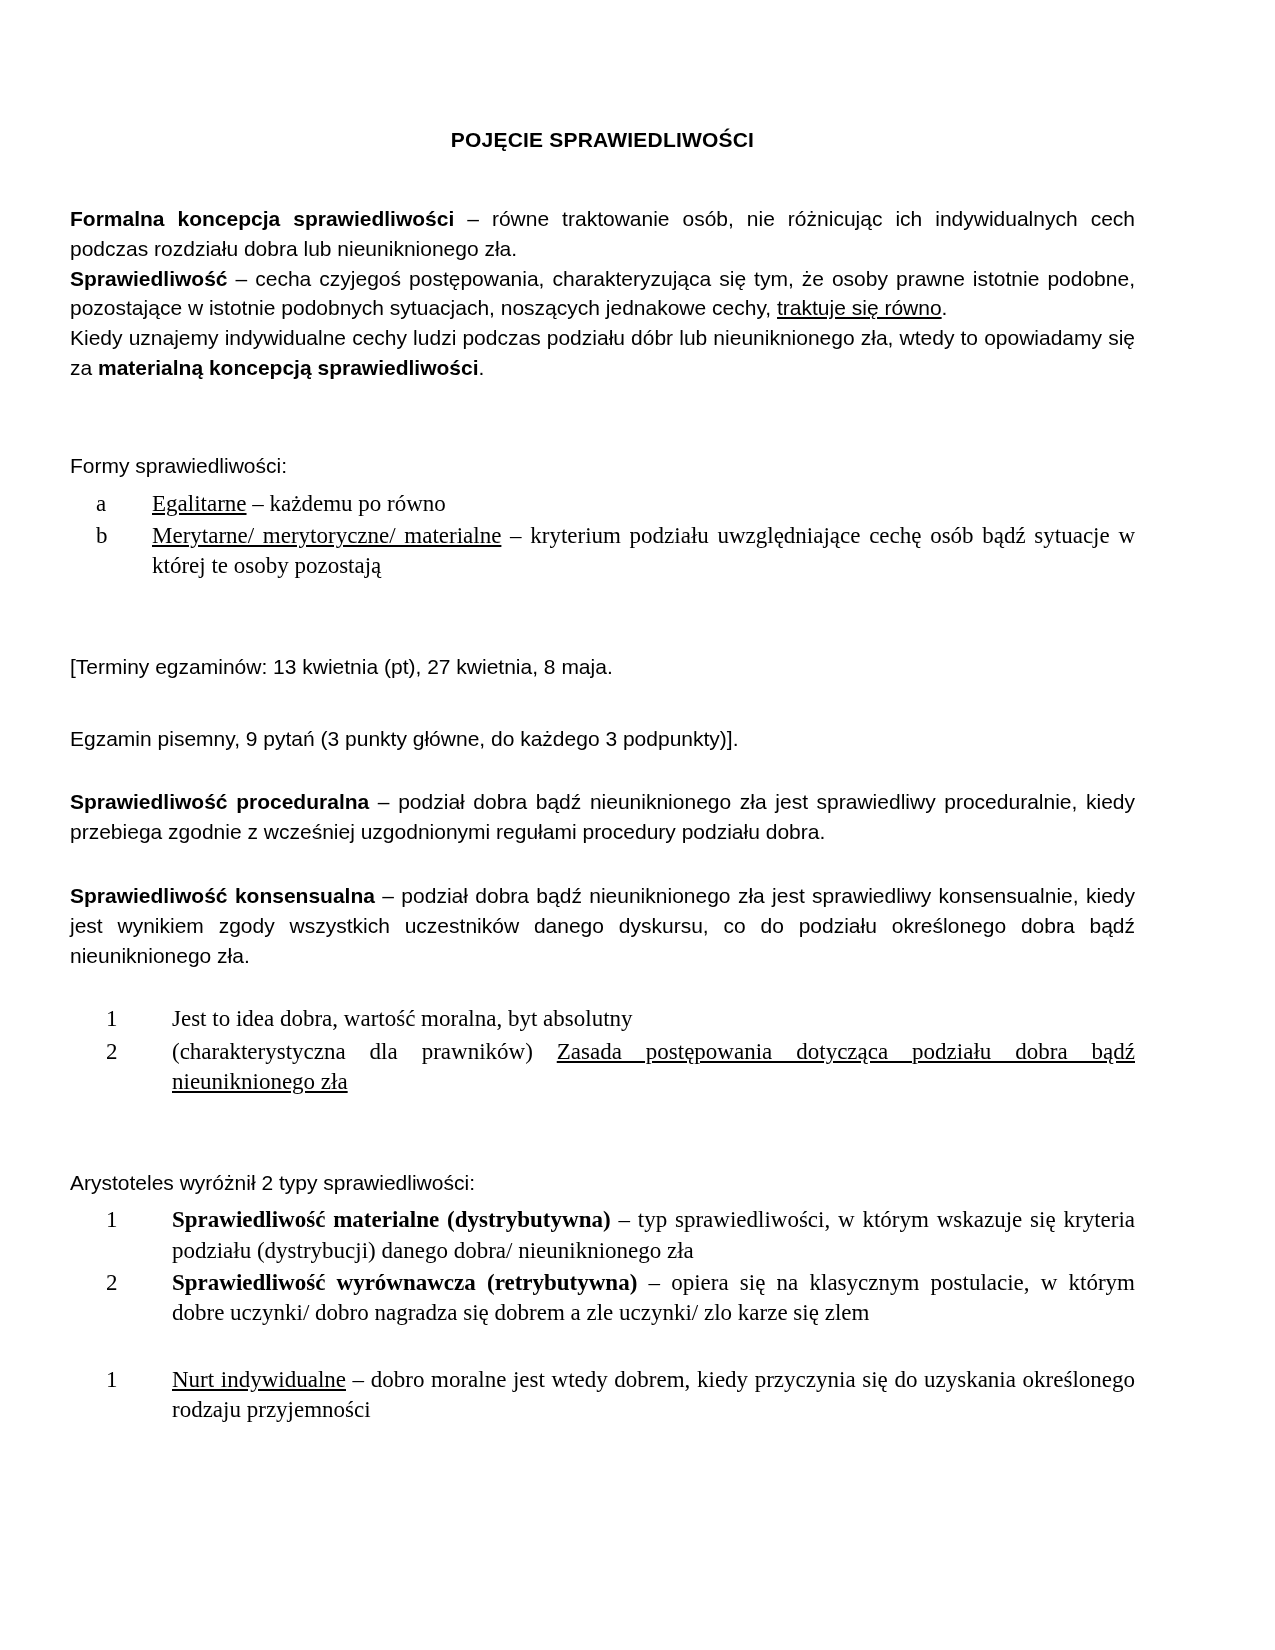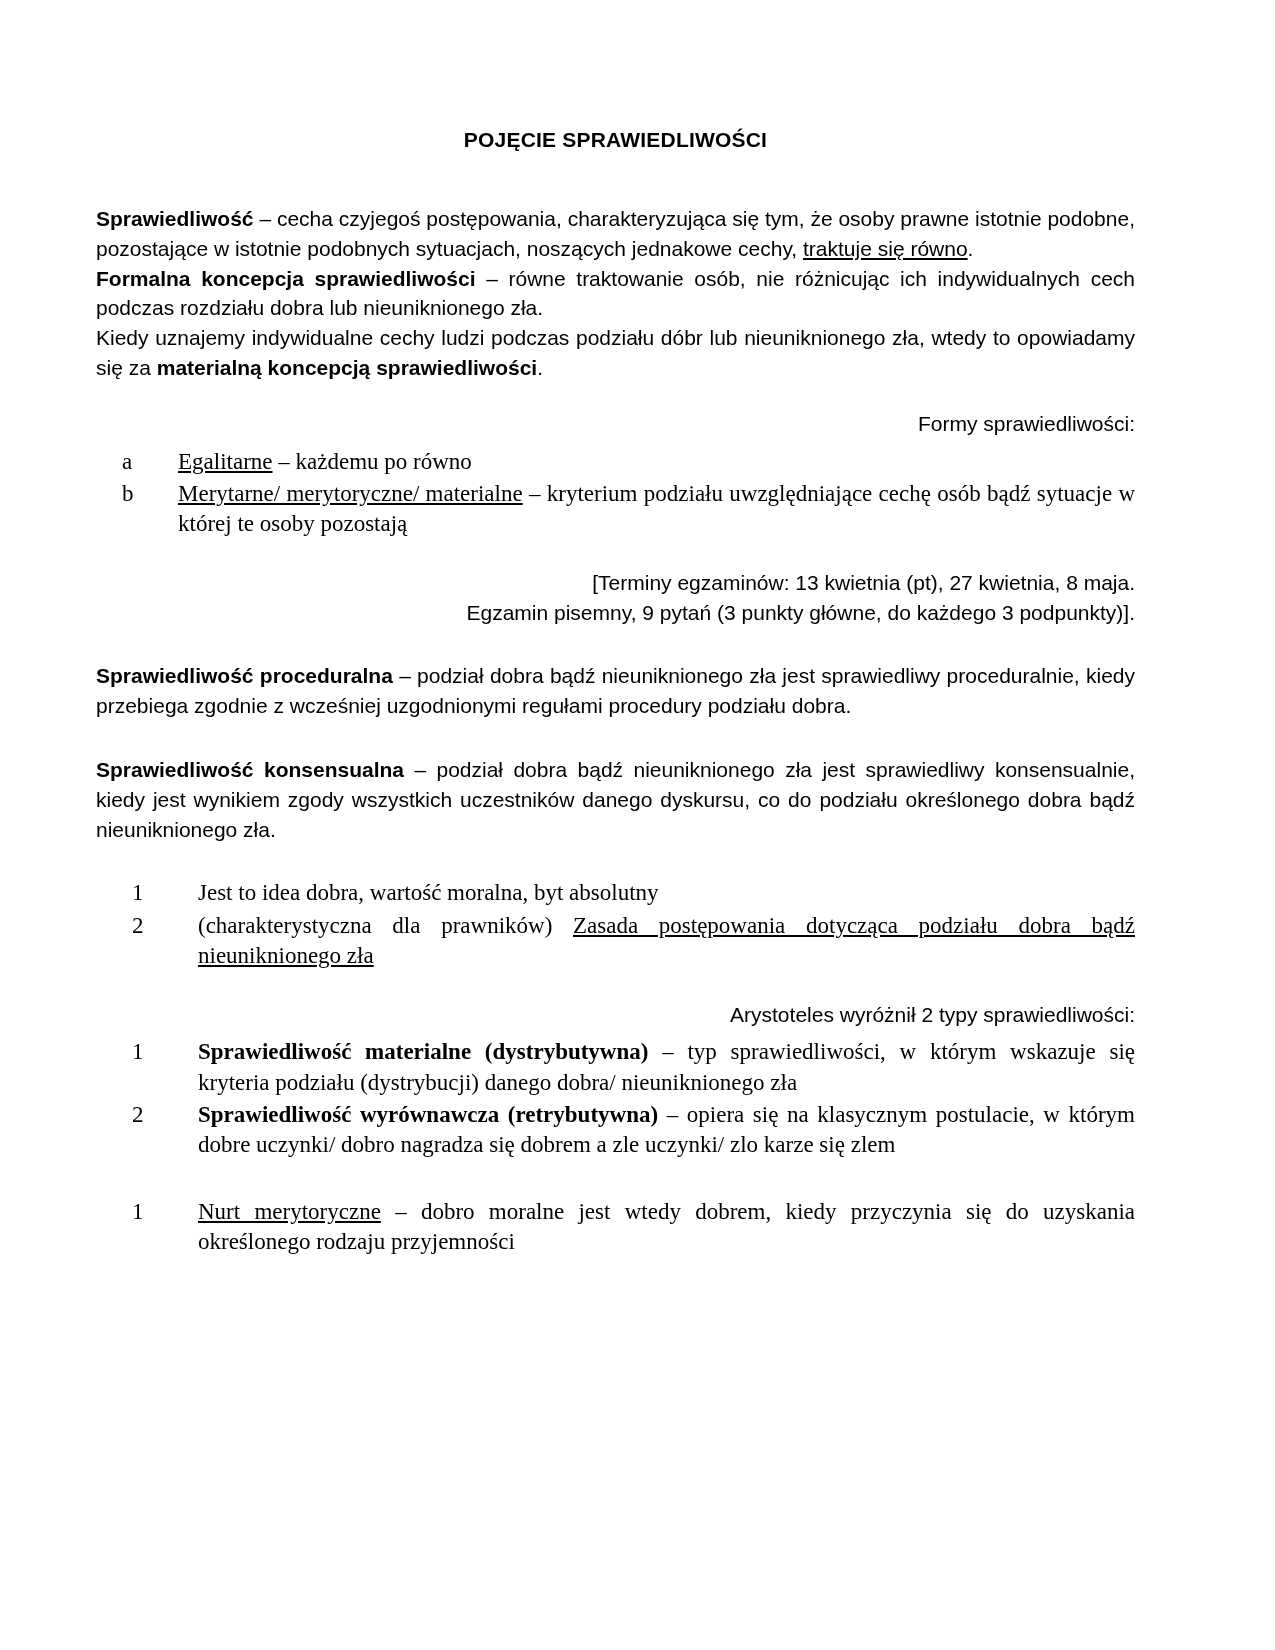"POJĘCIE SPRAWIEDLIWOŚCI" .page { padding: 128px 140px 60px 96px -> 128px 140px 60px 70px }
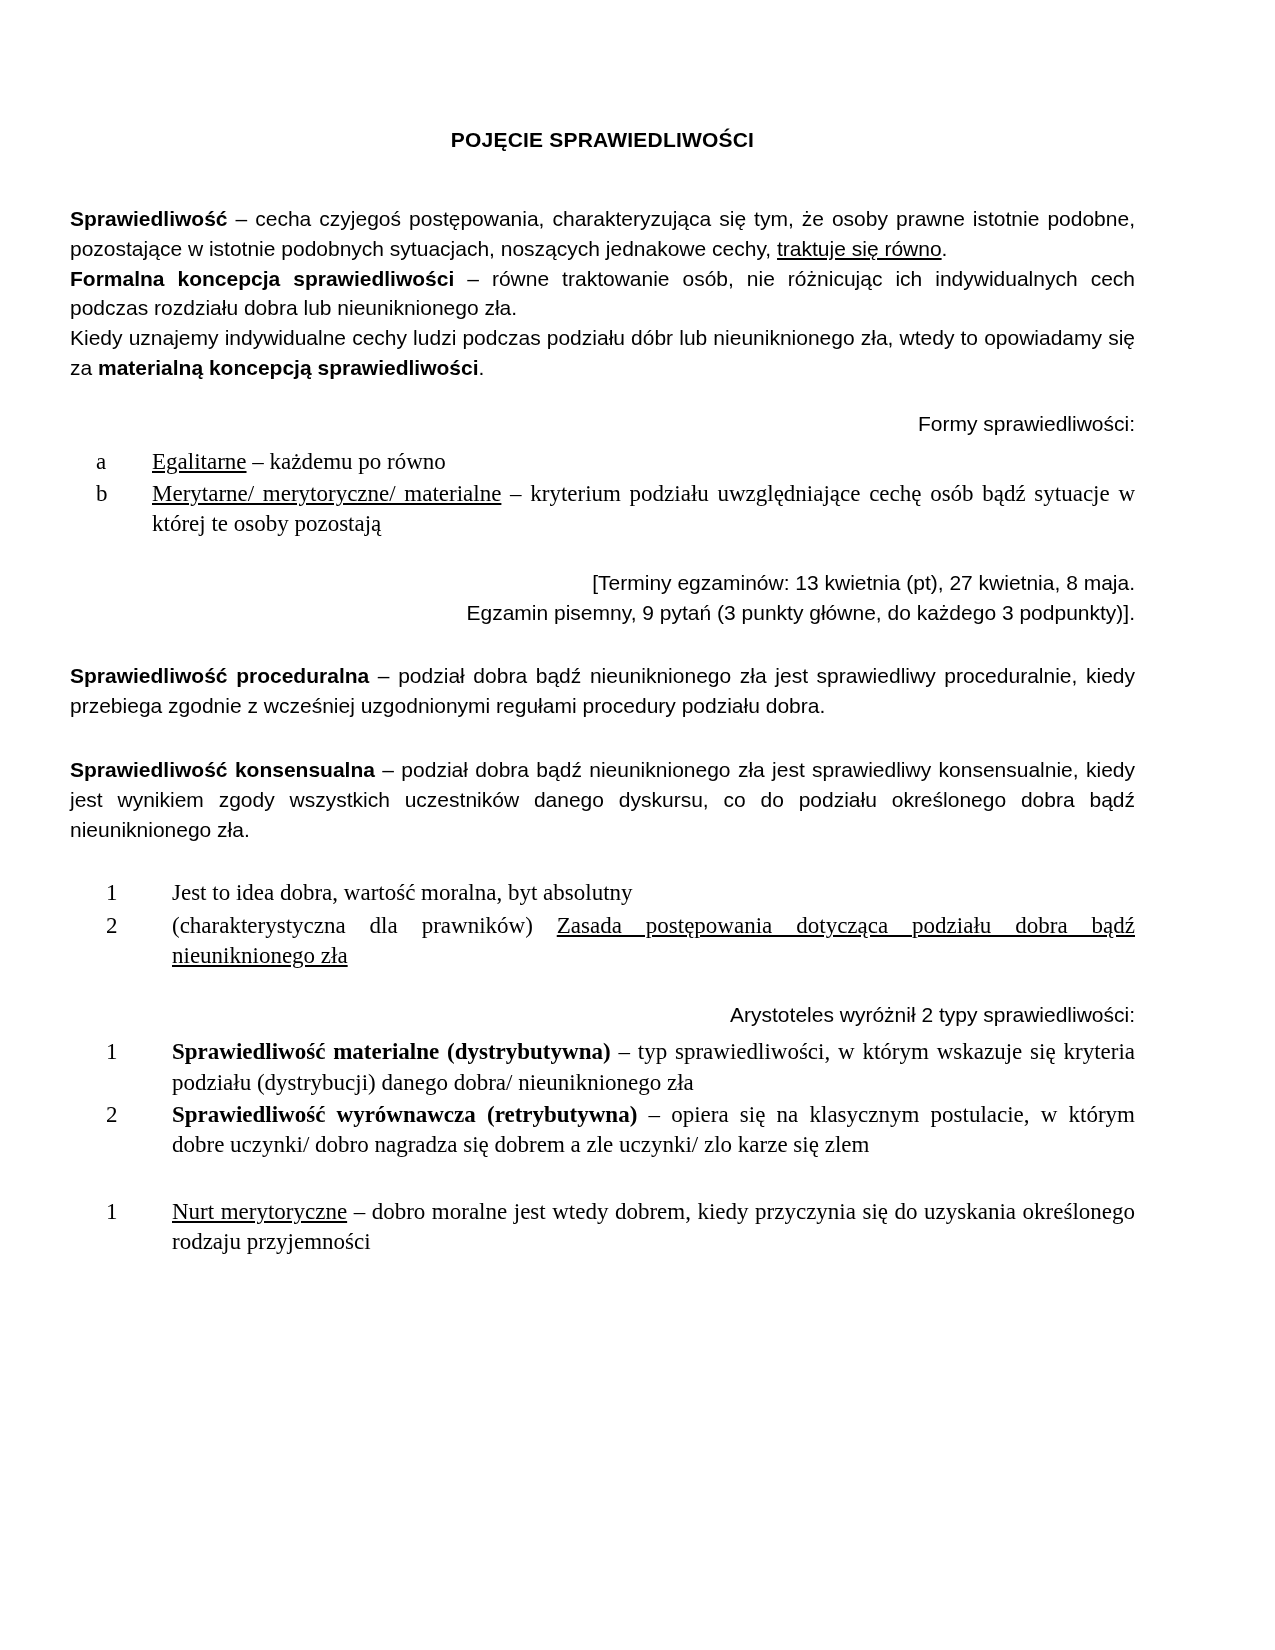"Sprawiedliwość – cecha czyjegoś" p.para { order: before "Formalna koncepcja sprawiedliwości –" -> after "Formalna koncepcja sprawiedliwości –" }
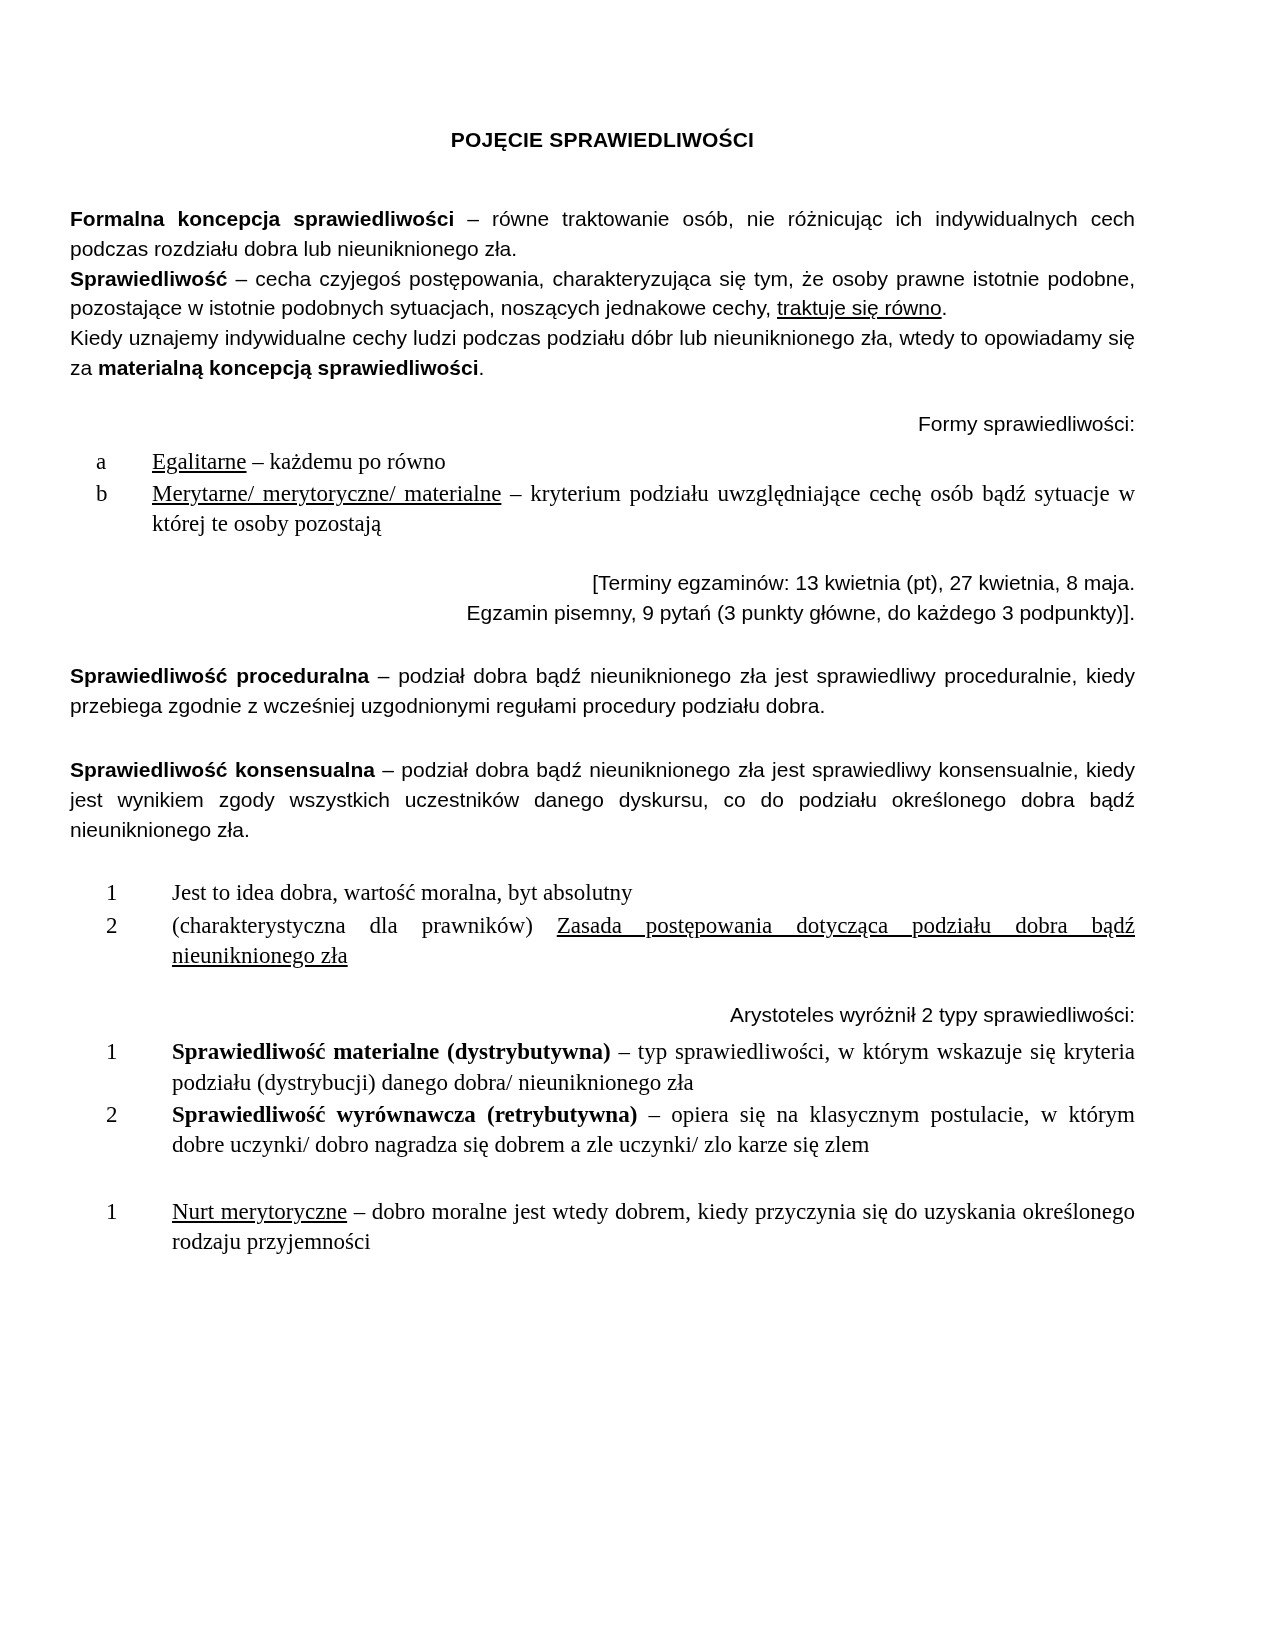"Formy sprawiedliwości:" p.para.last-of-block { margin-top: none -> 42px; text-align: right -> left }
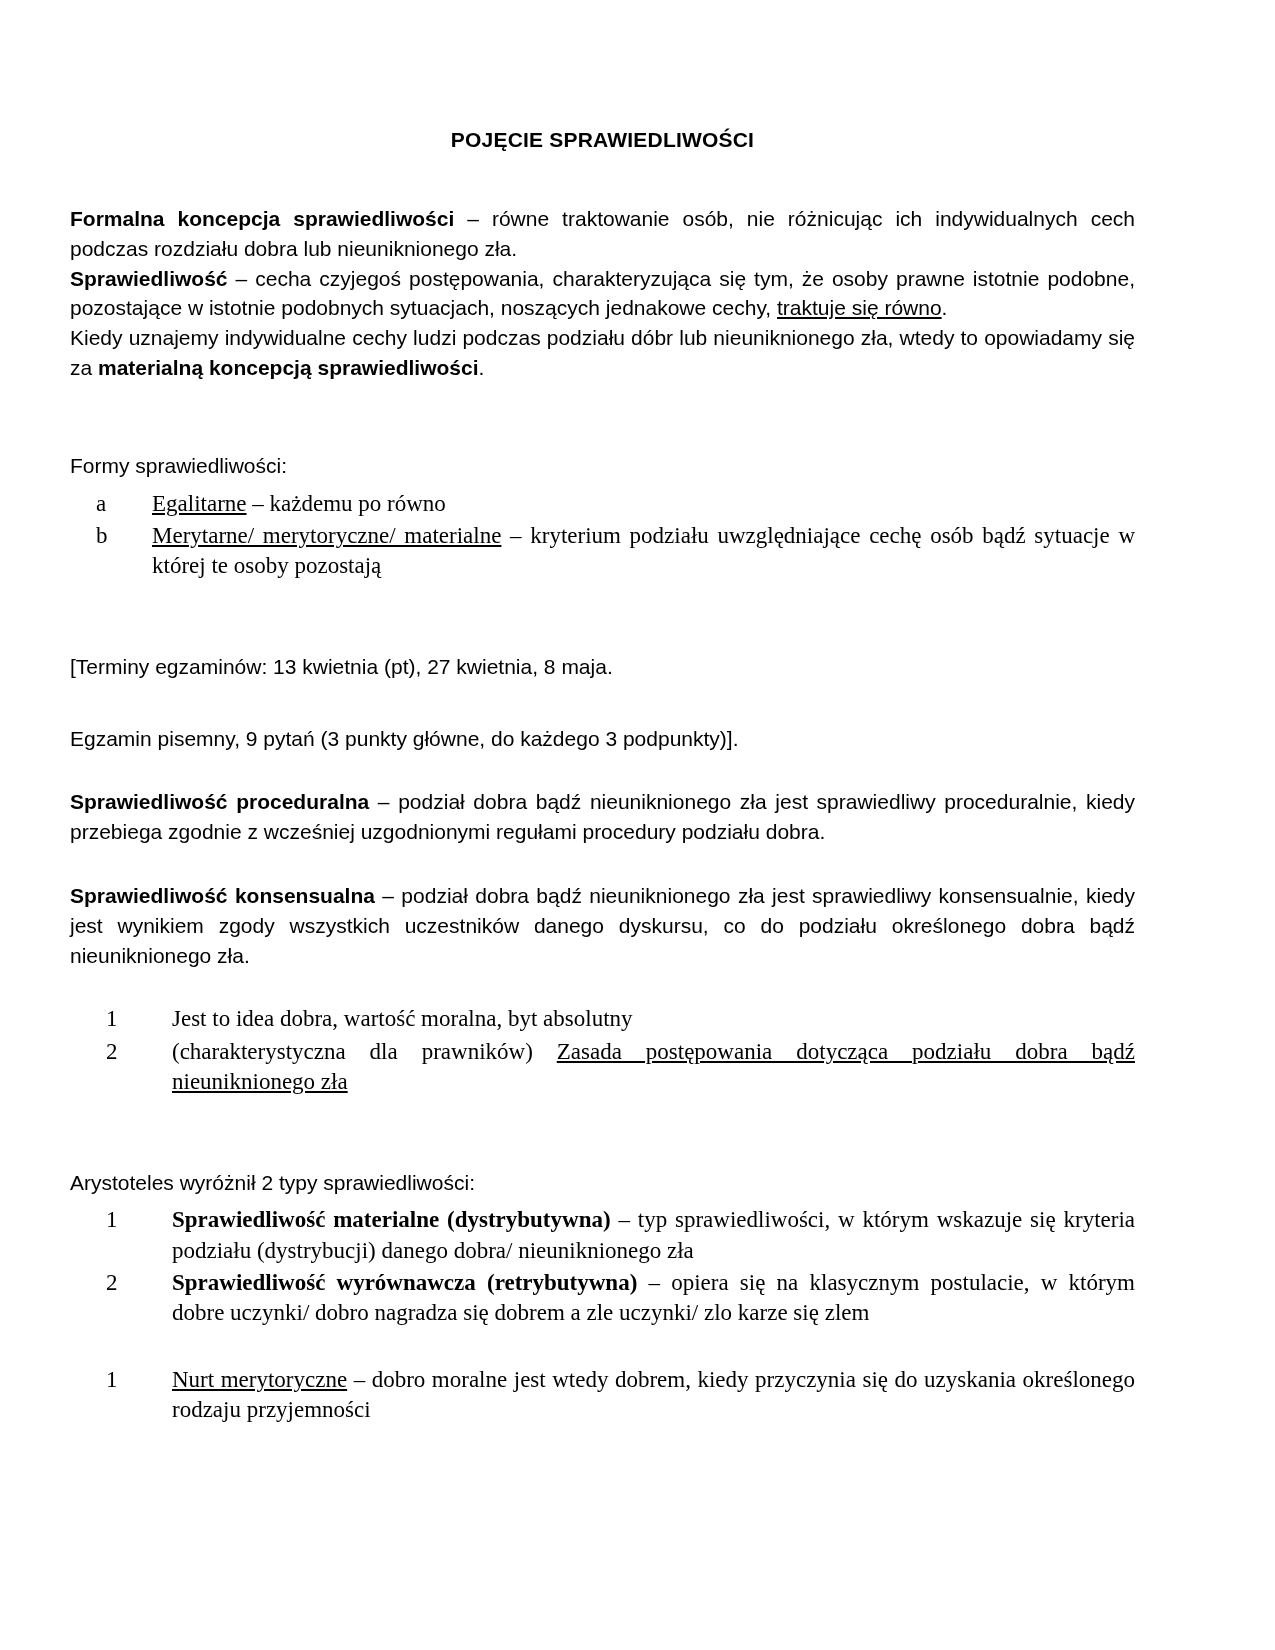"Nurt merytoryczne" span.u { text: merytoryczne -> indywidualne }
